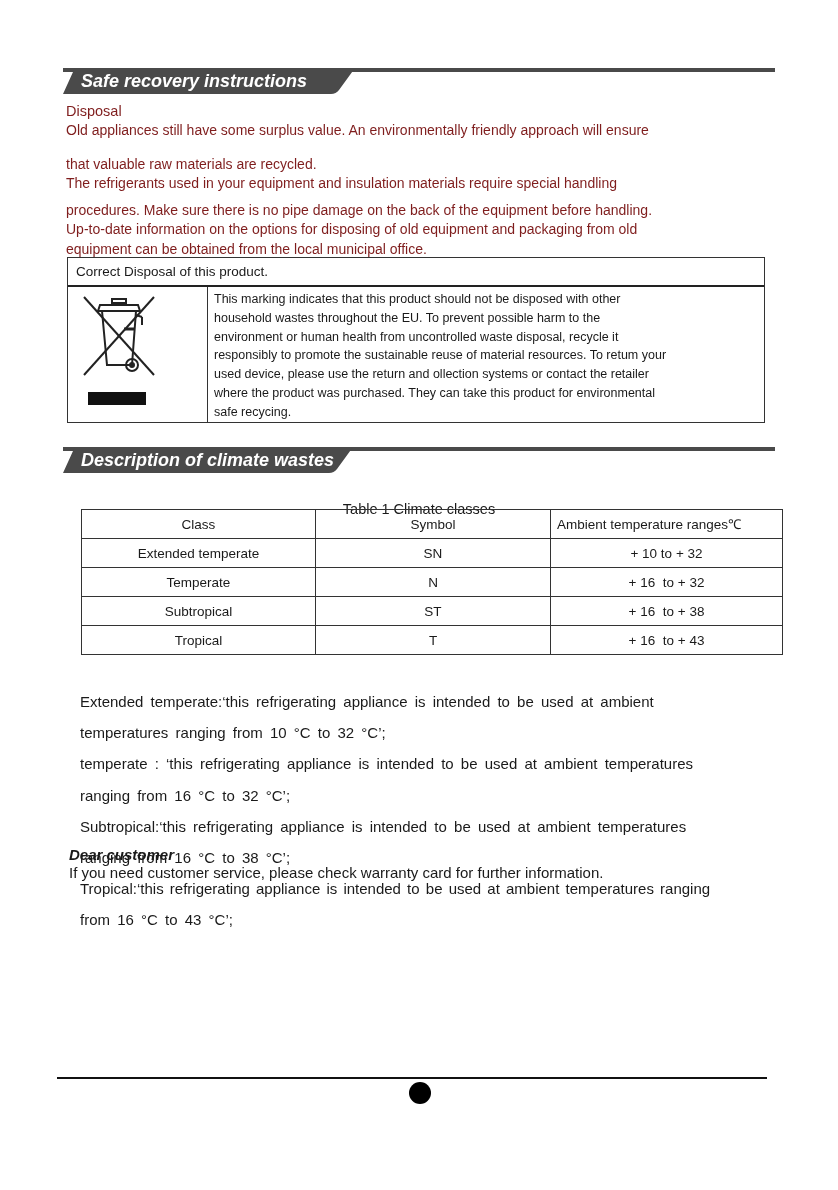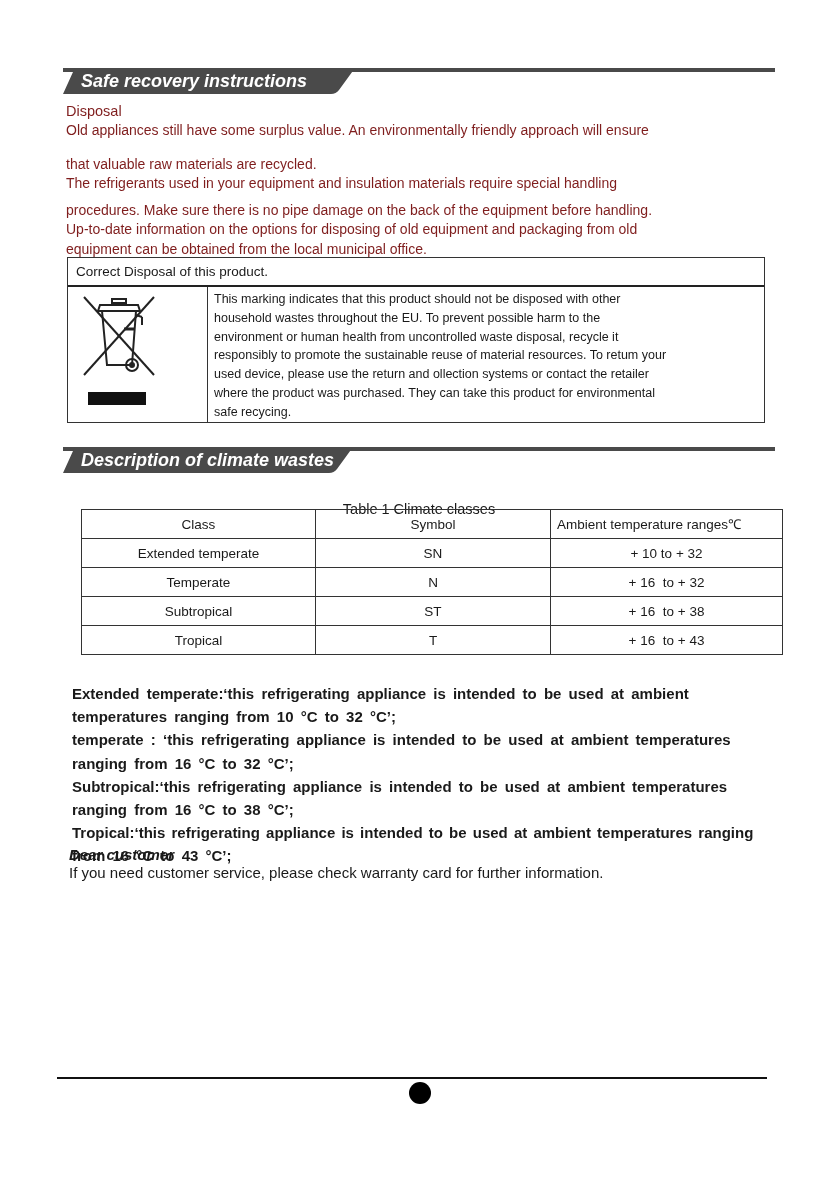"Extended temperate:‘this refrigerating" .desc p { font-weight: bold -> none; margin: 4px -> 12px }
